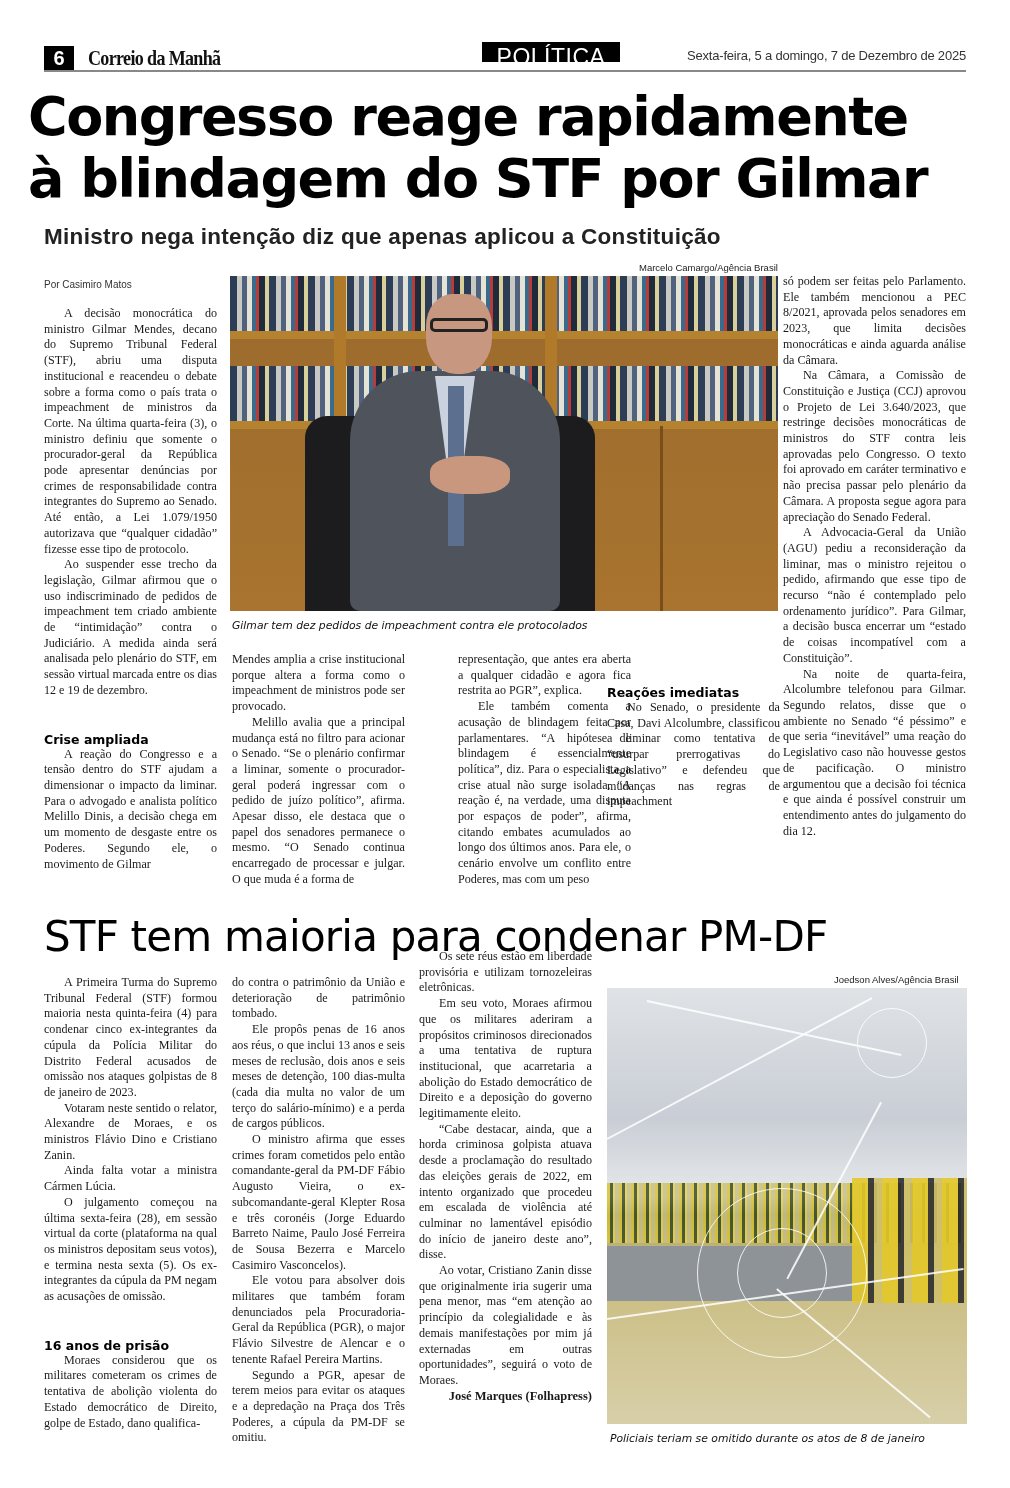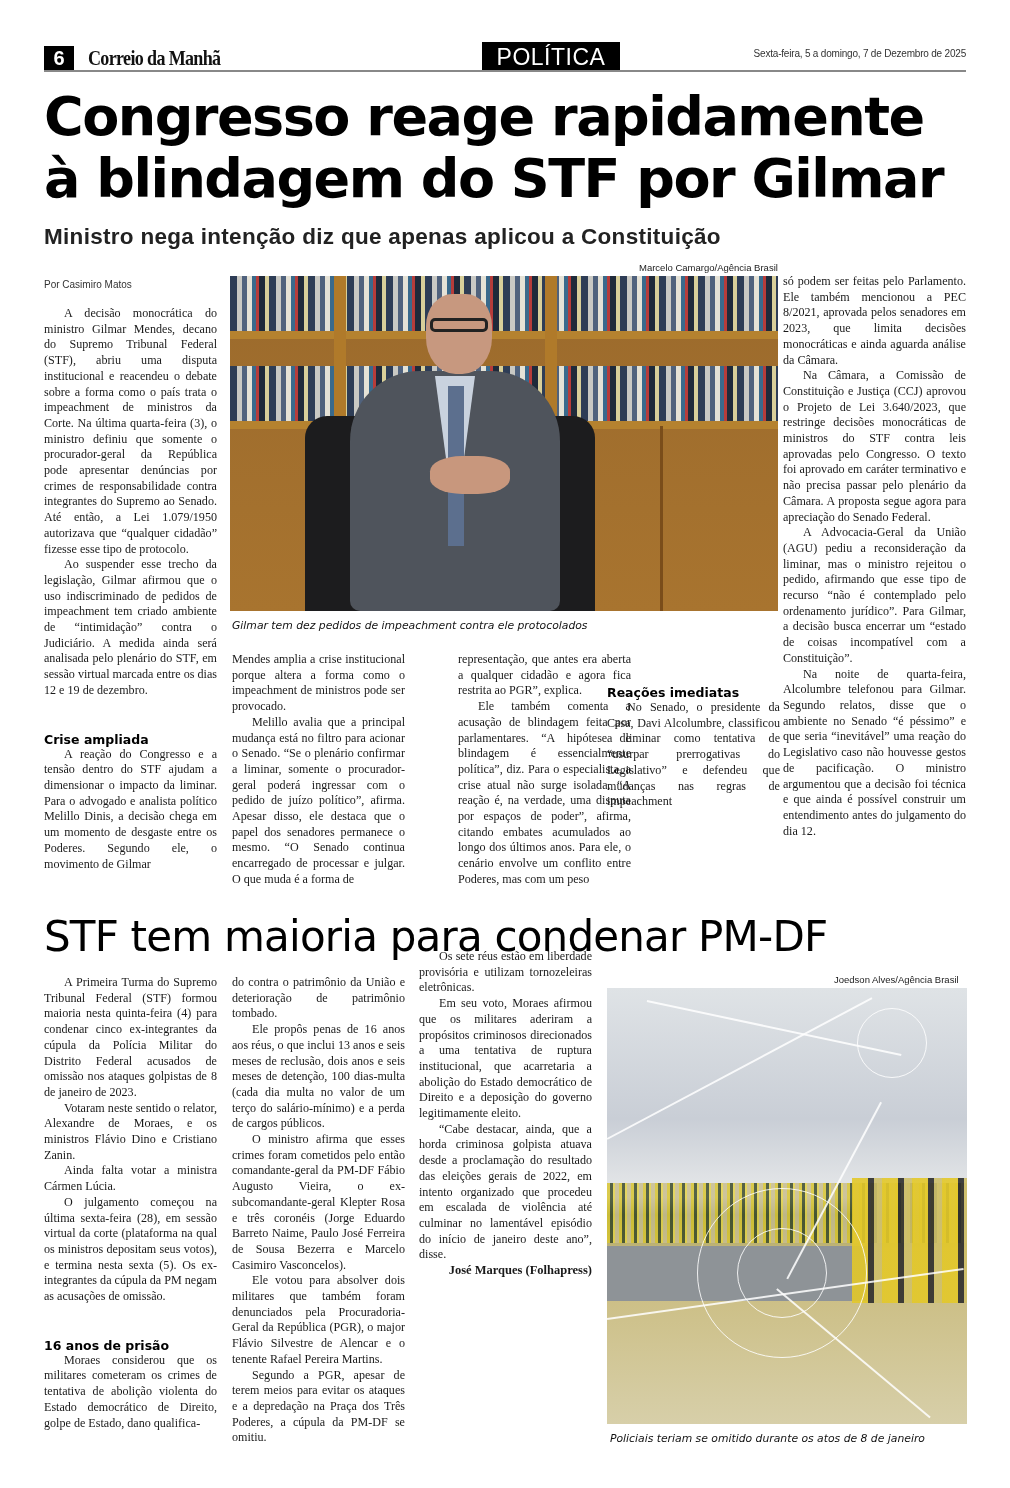"POLÍTICA" .section-tag { height: 28px -> 20px }
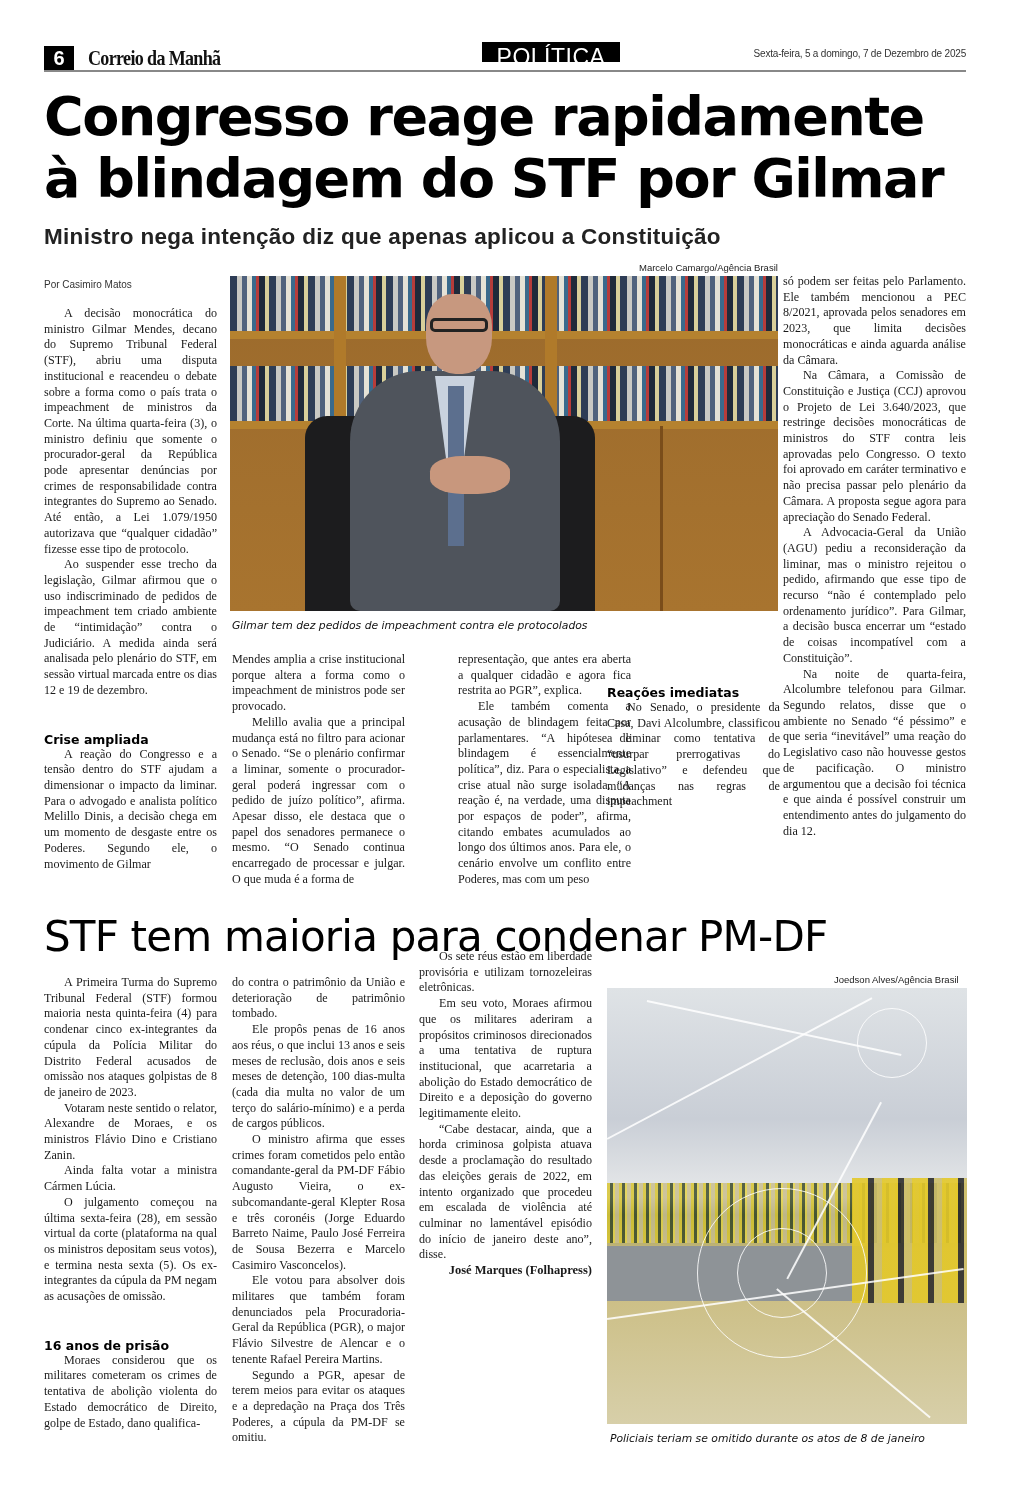"Sexta-feira, 5 a domingo, 7" .dateline { font-size: 10px -> 13px }
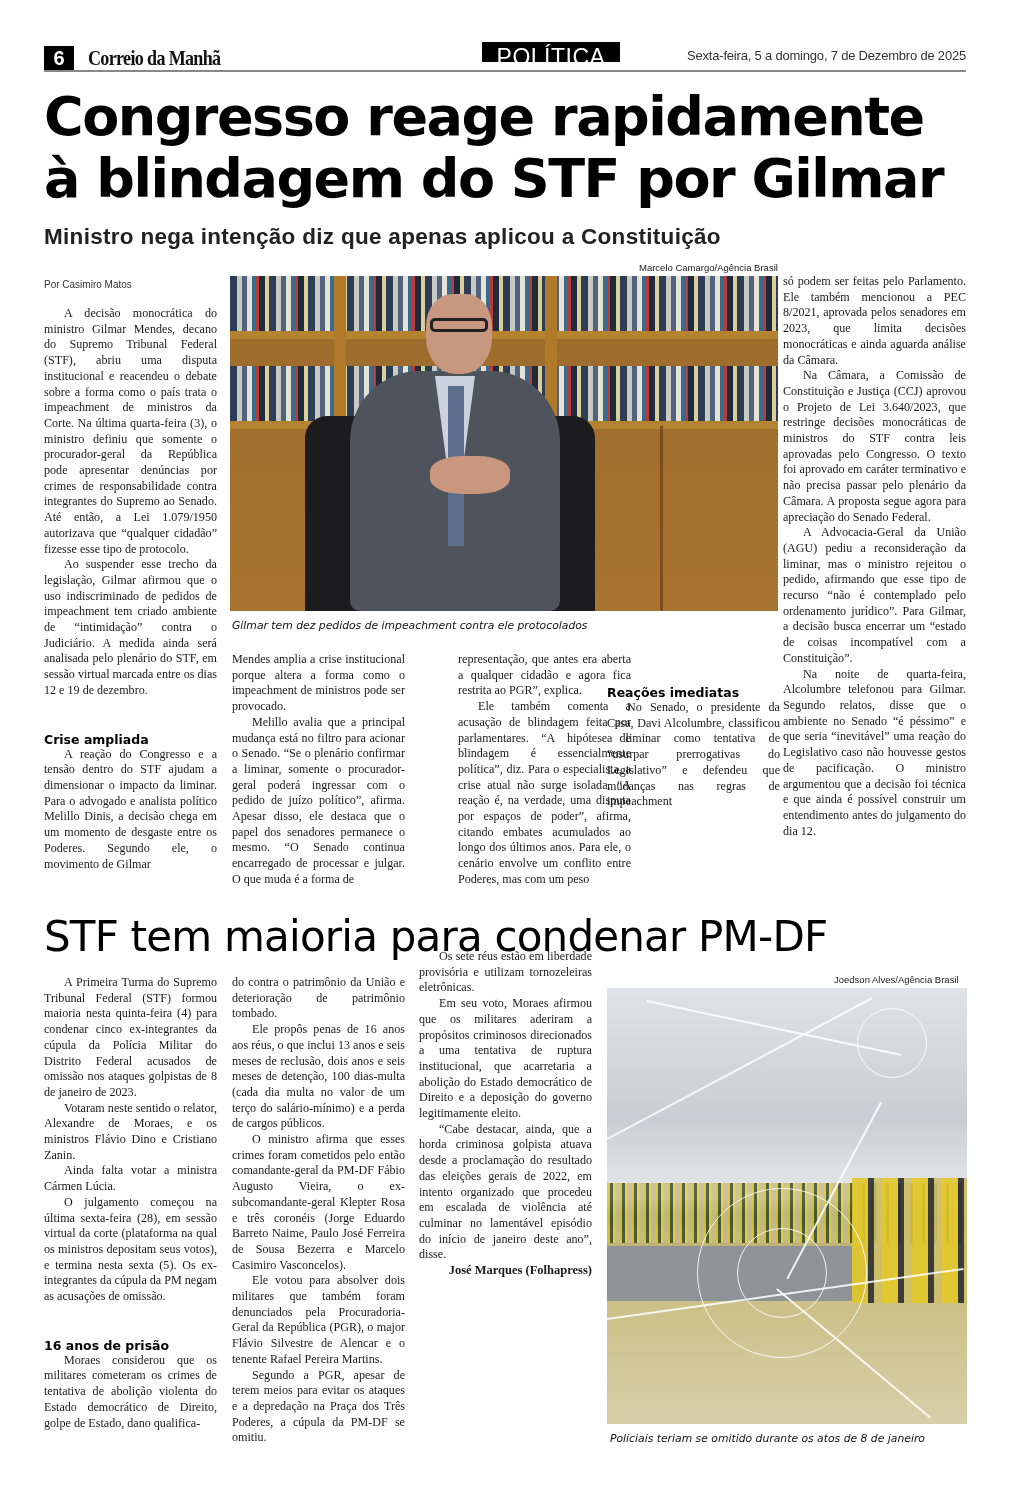"Congresso reage rapidamente" .headline { left: 44px -> 28px }
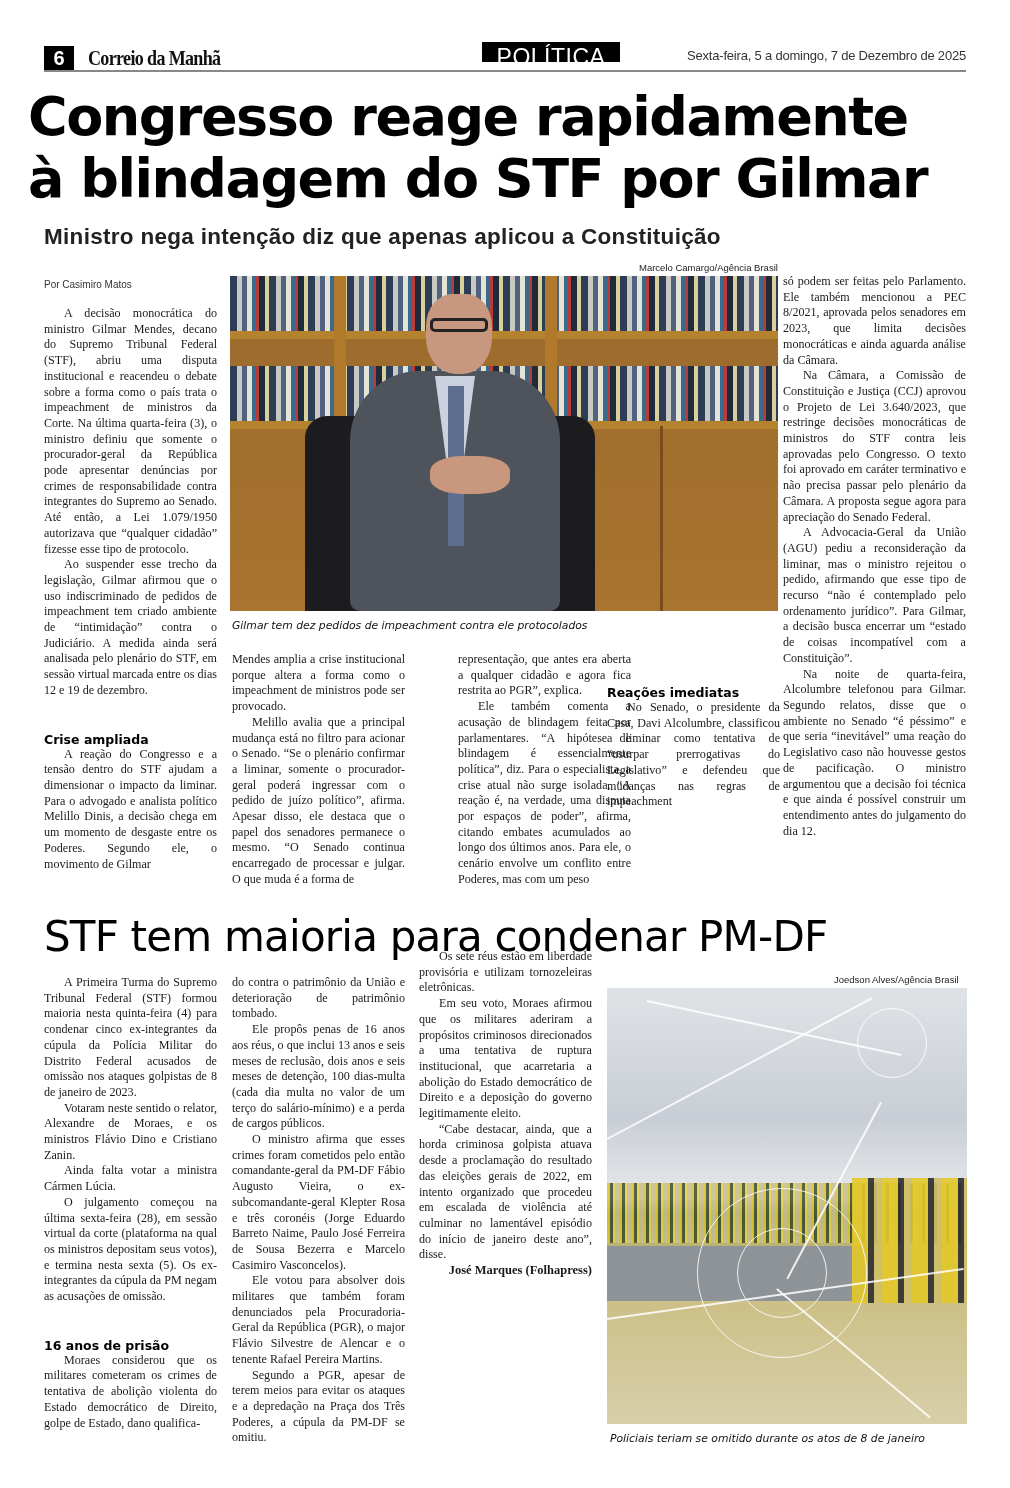"Ao votar, Cristiano Zanin disse" p { html: none -> <p>Ao votar, Cristiano Zanin disse que originalmente iria sugerir uma pena menor, mas “em atenção ao princípio da colegialidade e às demais manifestações por mim já externadas em outras oportunidades”, seguirá o voto de Moraes.</p> }
